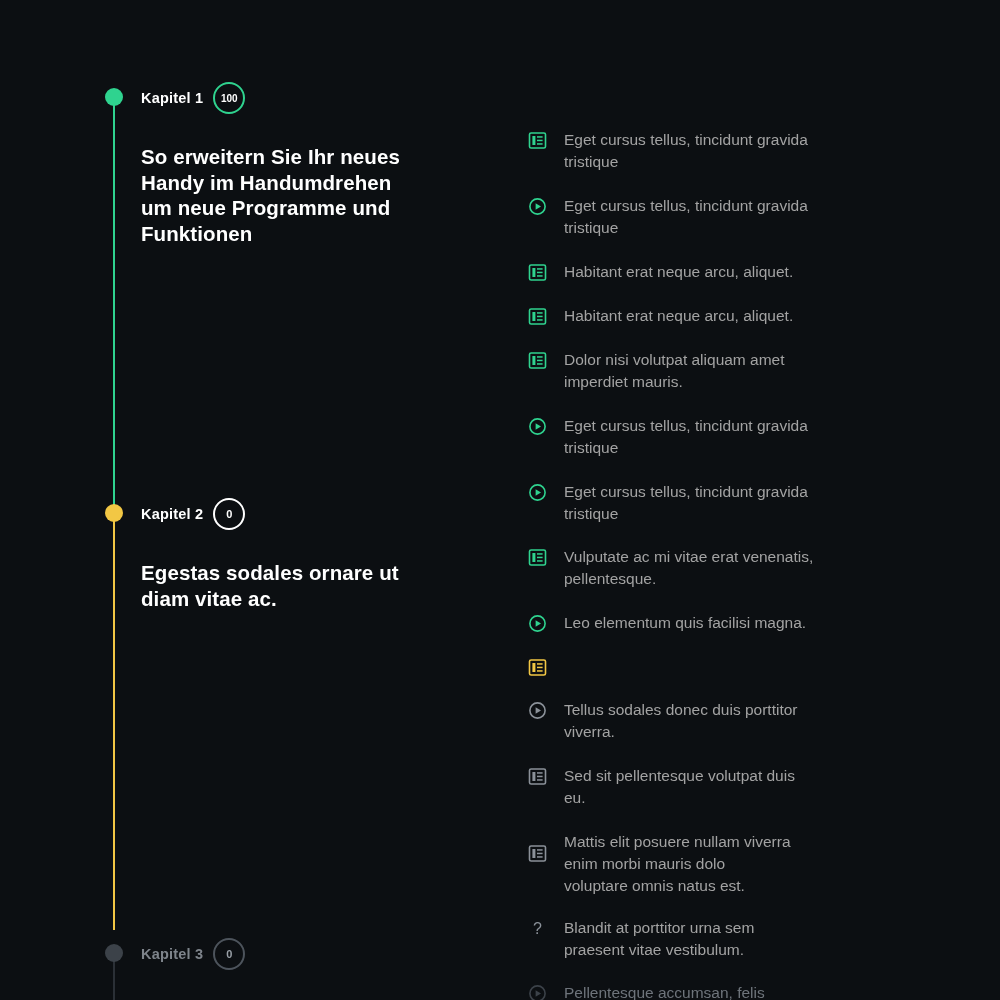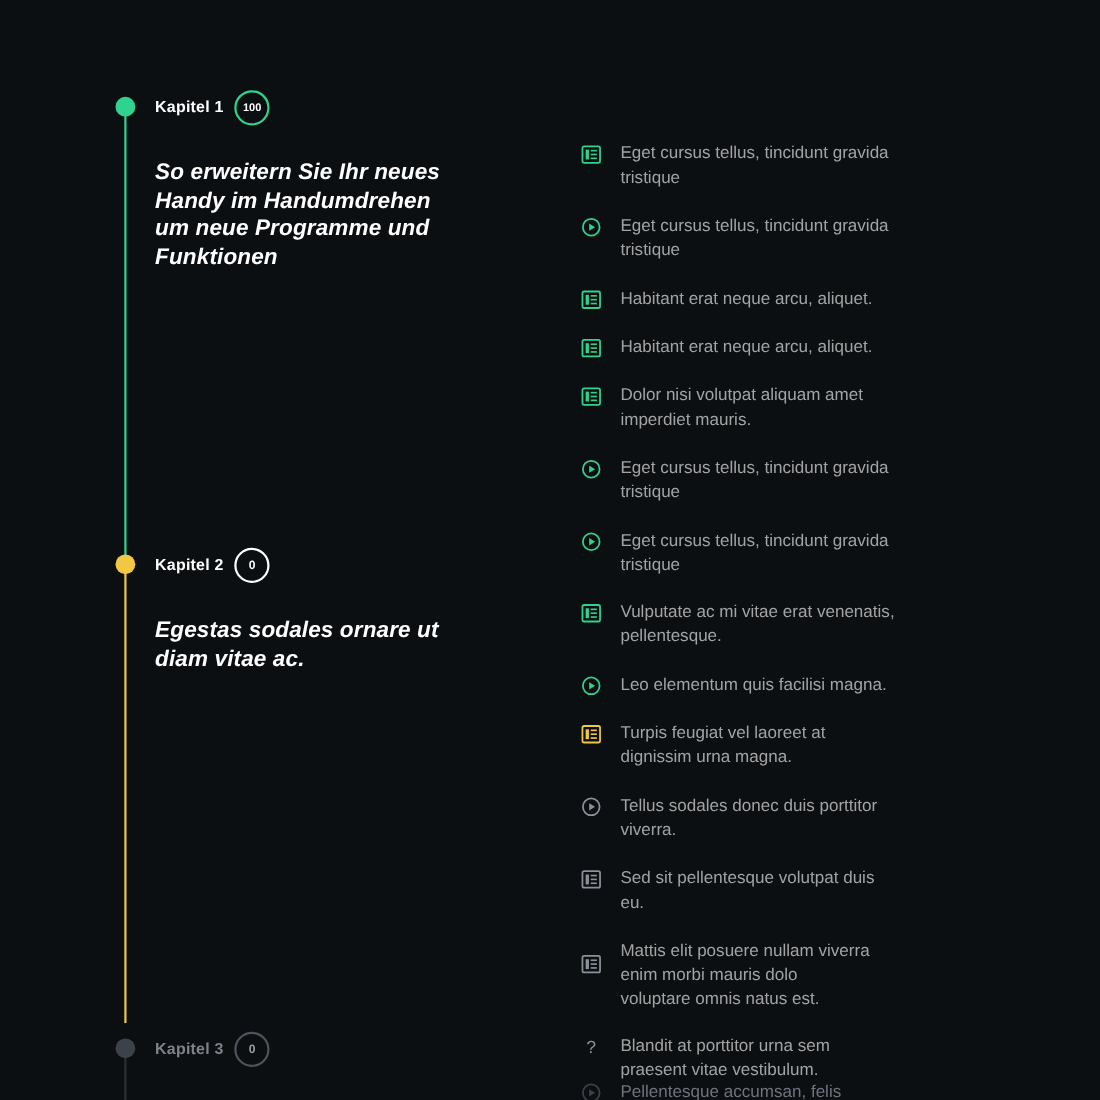"So erweitern Sie Ihr neues" .chapter-title { font-style: italic -> none }
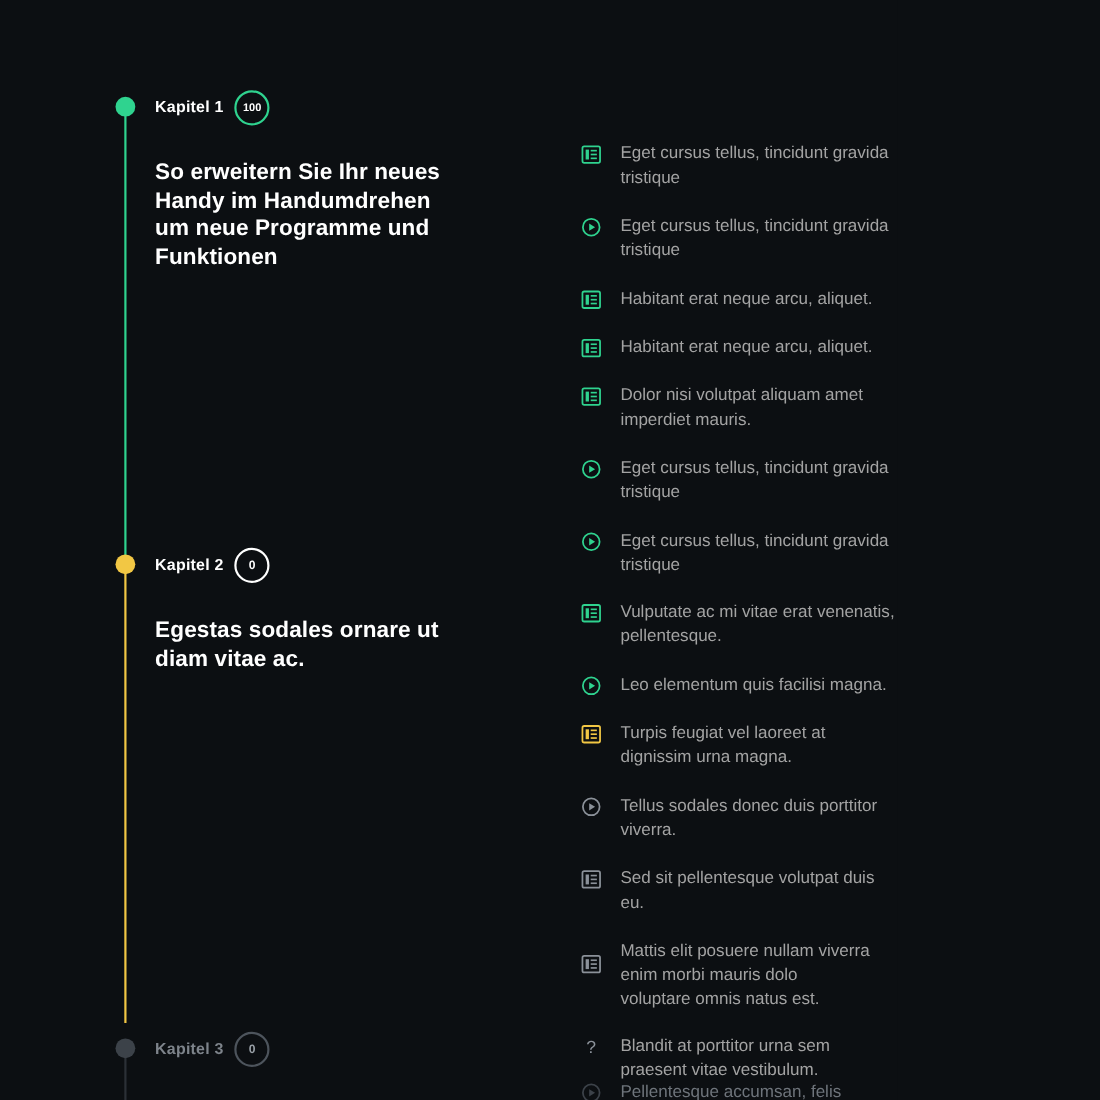"Turpis feugiat vel laoreet at" span.lesson-text { html: <span>Turpis feugiat vel laoreet at dignissim urna magna.</span> -> none }
